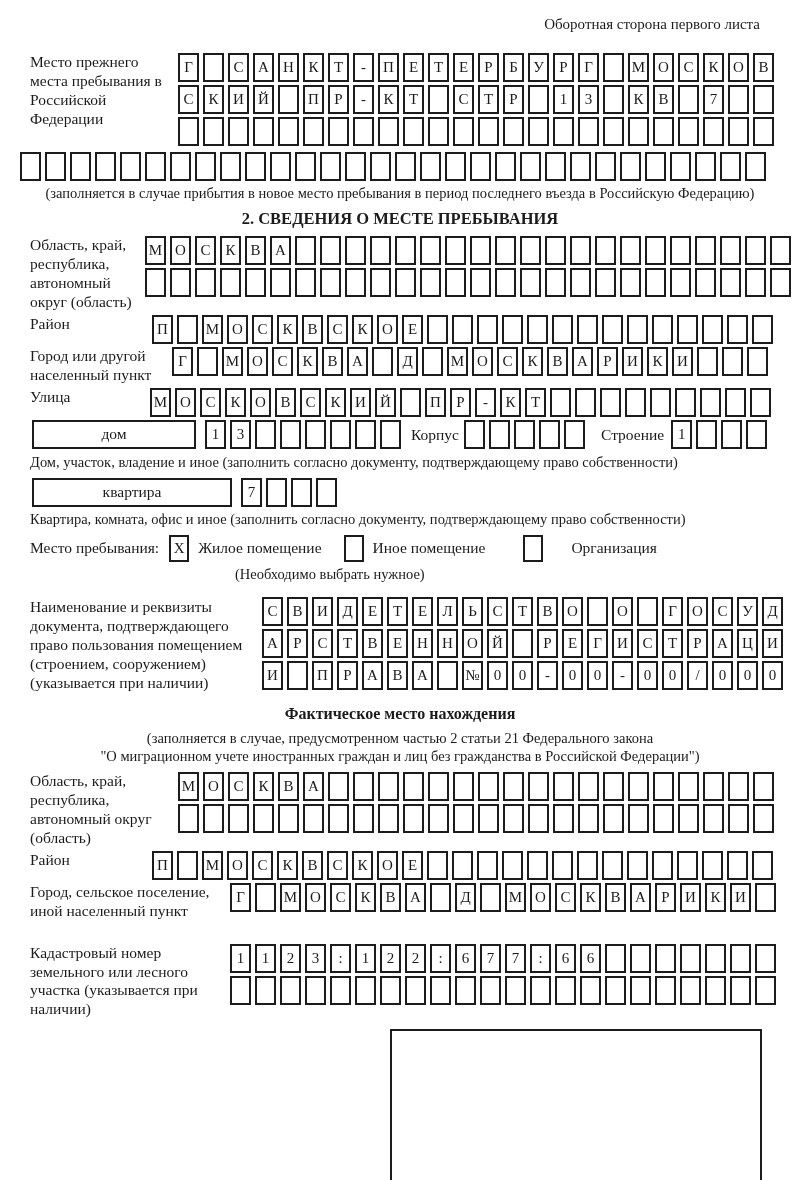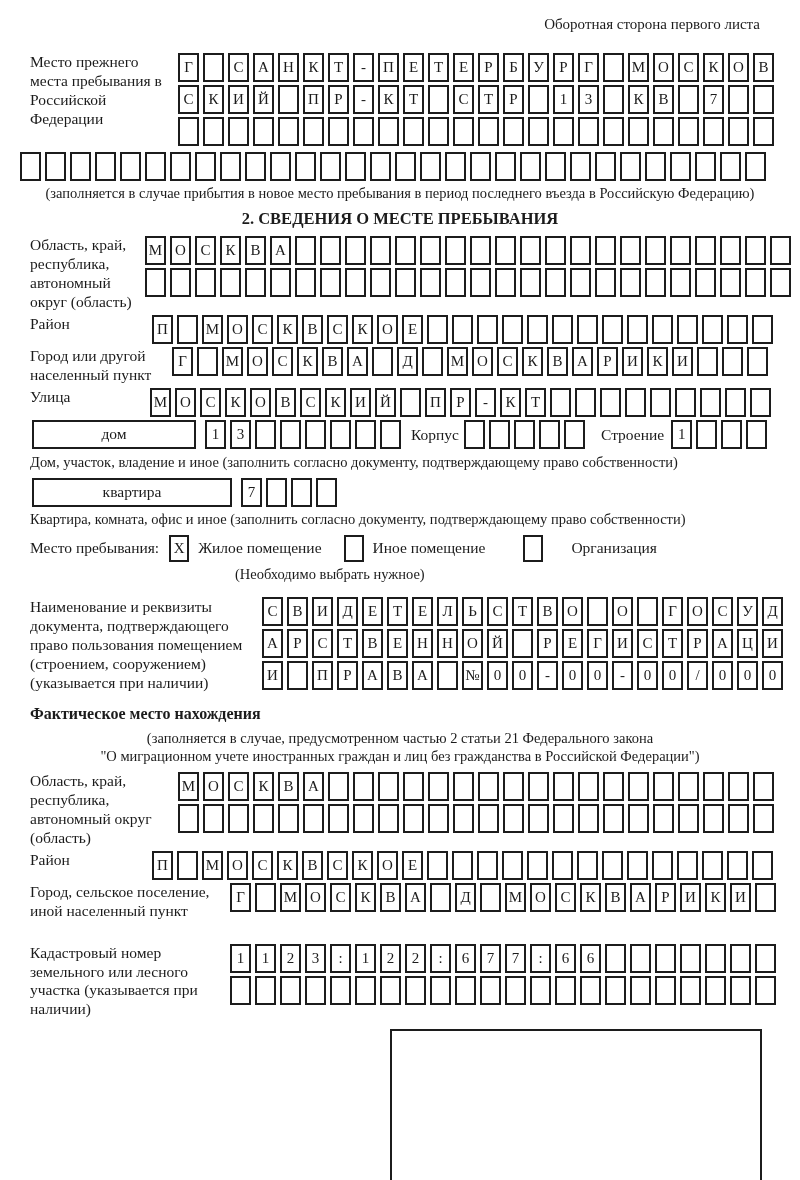"Фактическое место нахождения" .h3 { text-align: left -> center }
